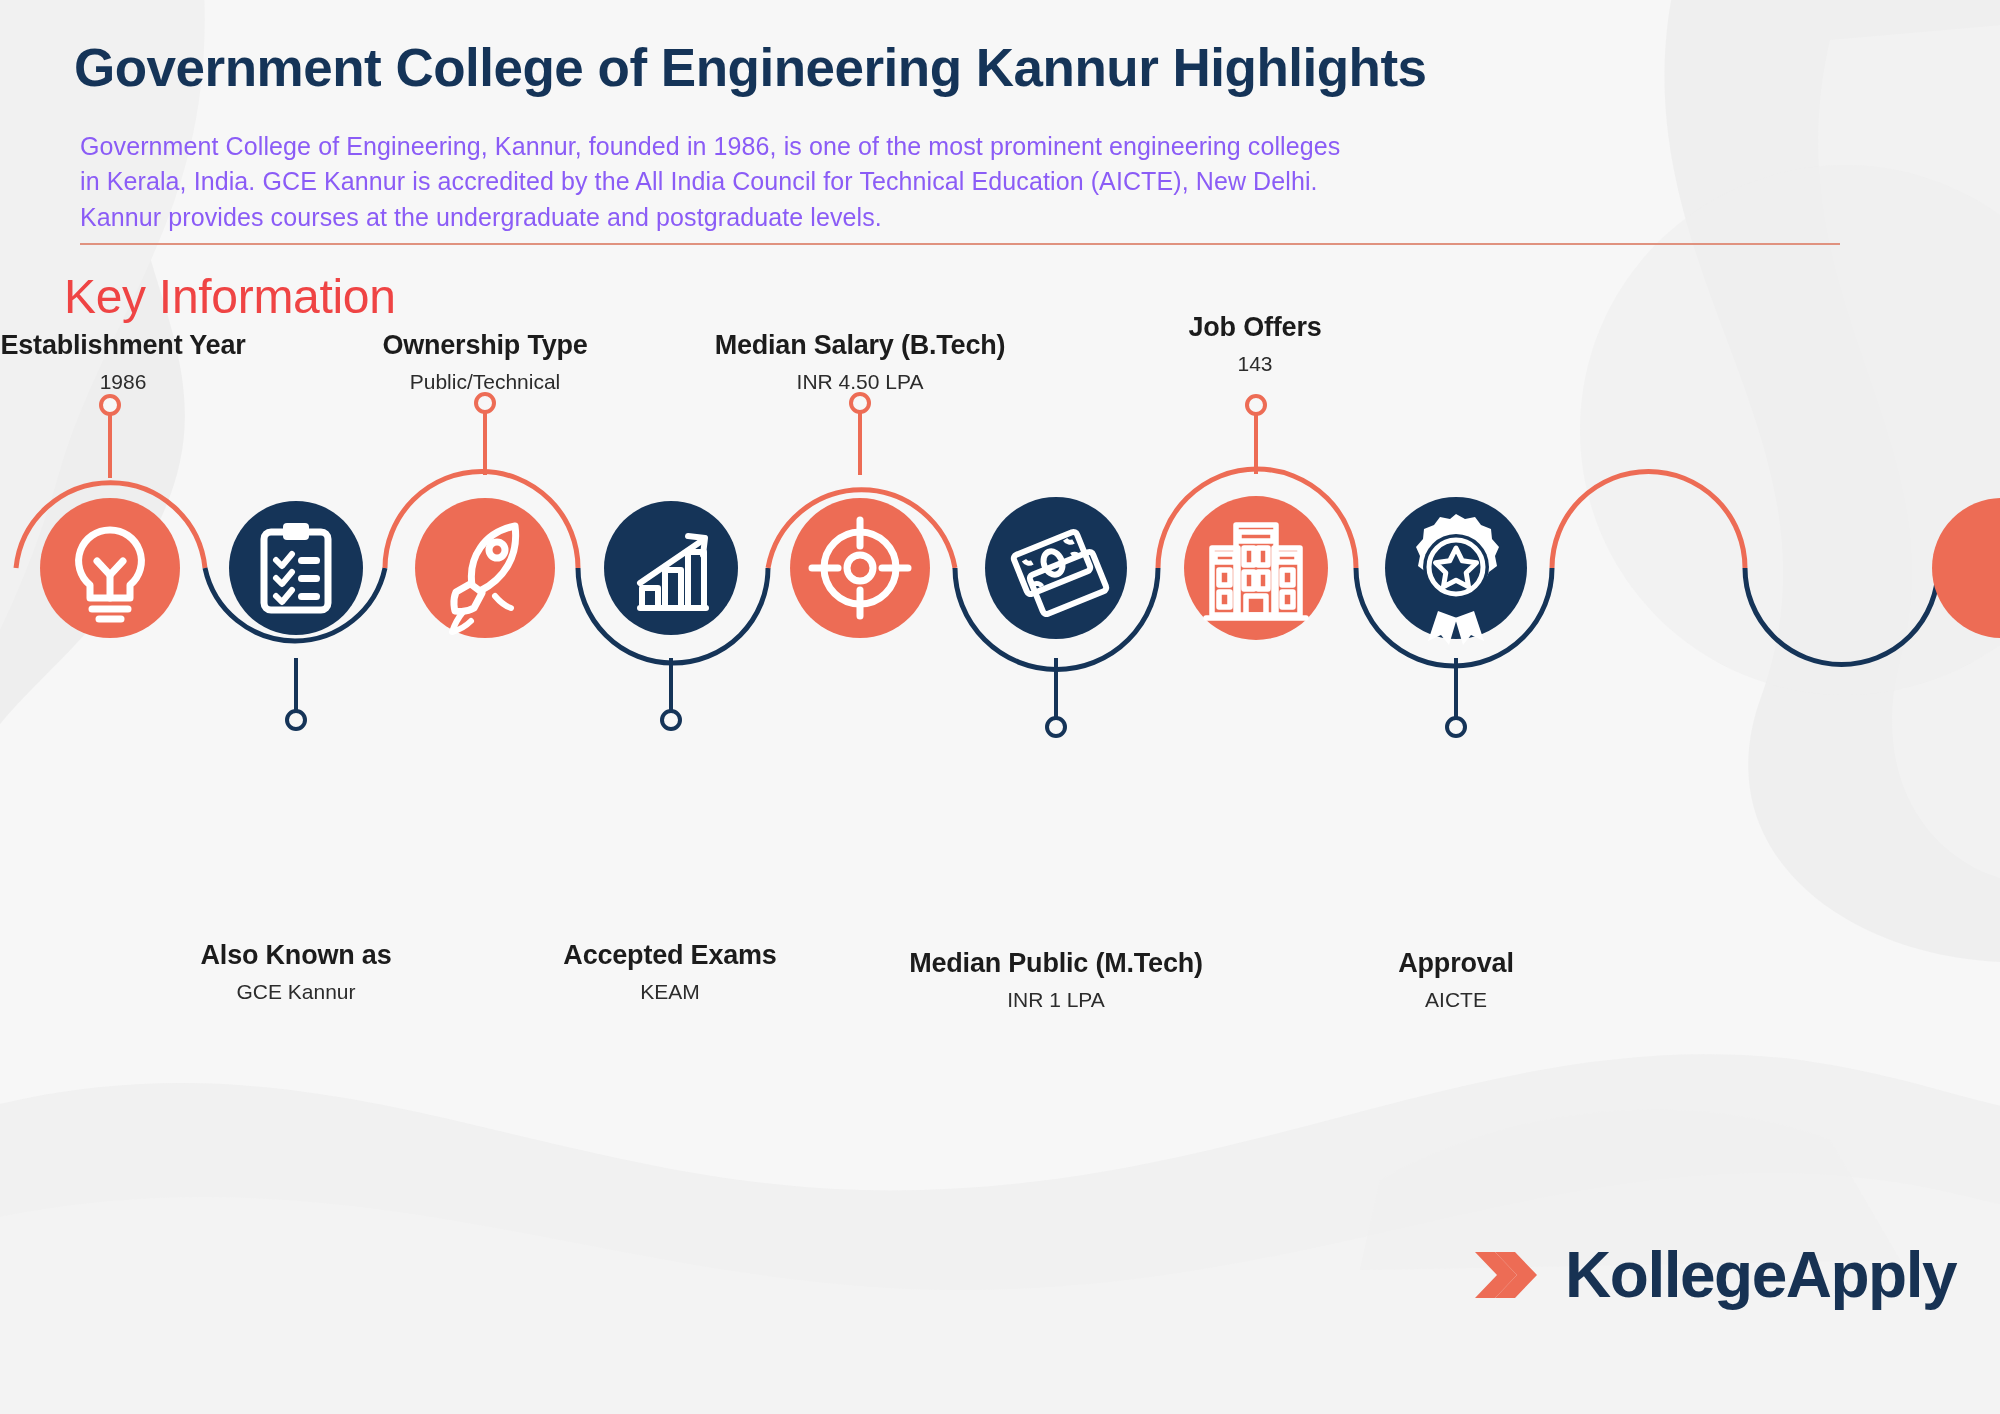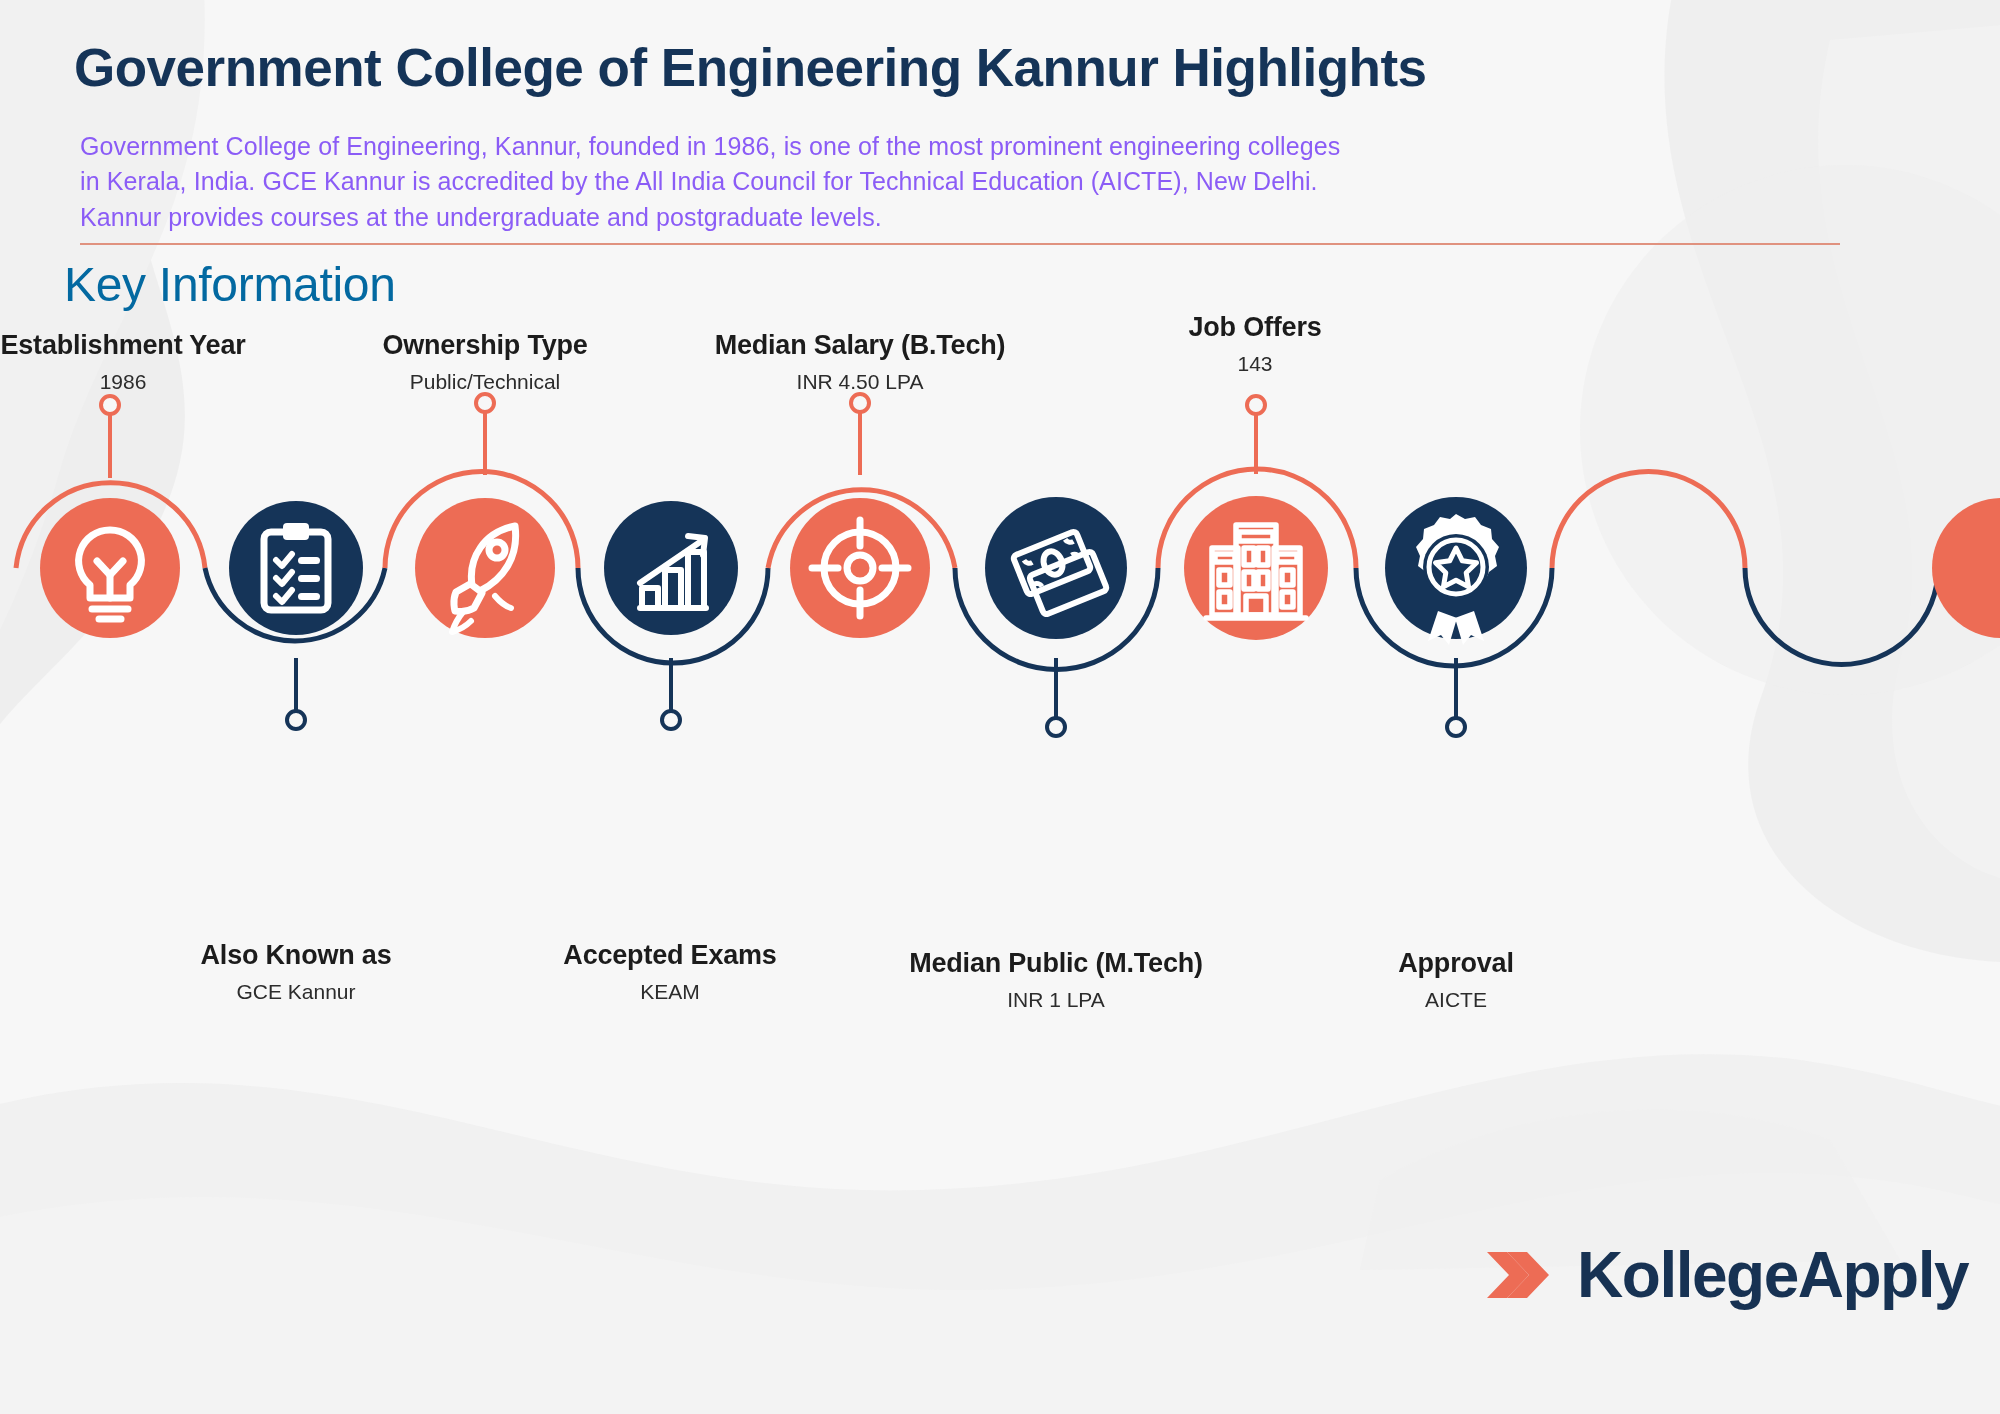"Key Information" #section-title { color: #0369a1 -> #ef4444; margin: 12px 0 0 64px -> 24px 0 0 64px }
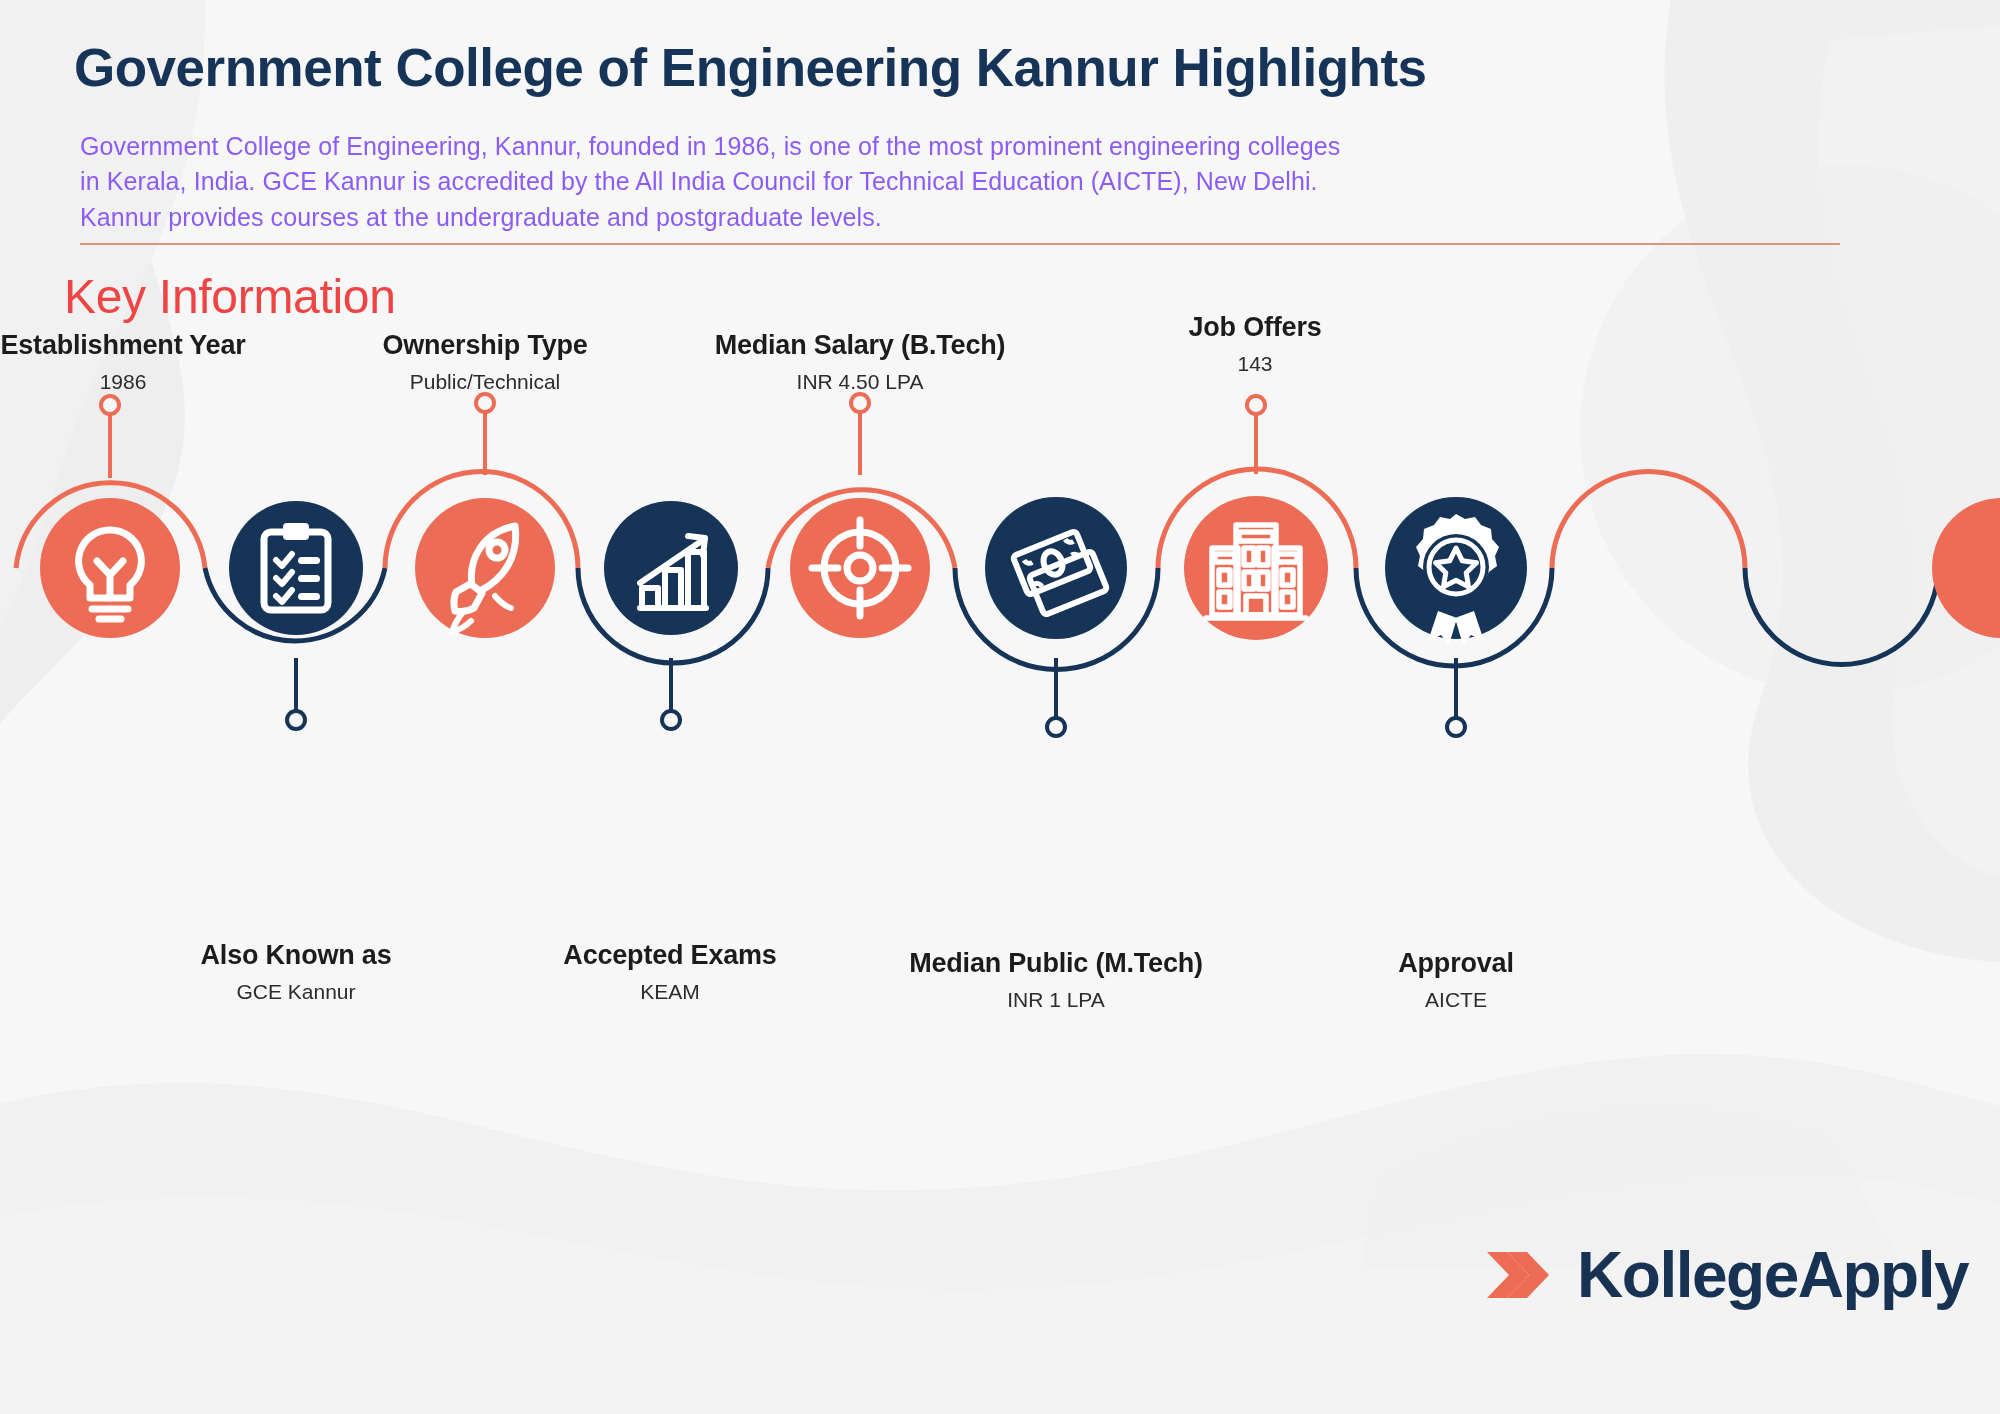"KollegeApply" #logo { right: 32px -> 44px }
